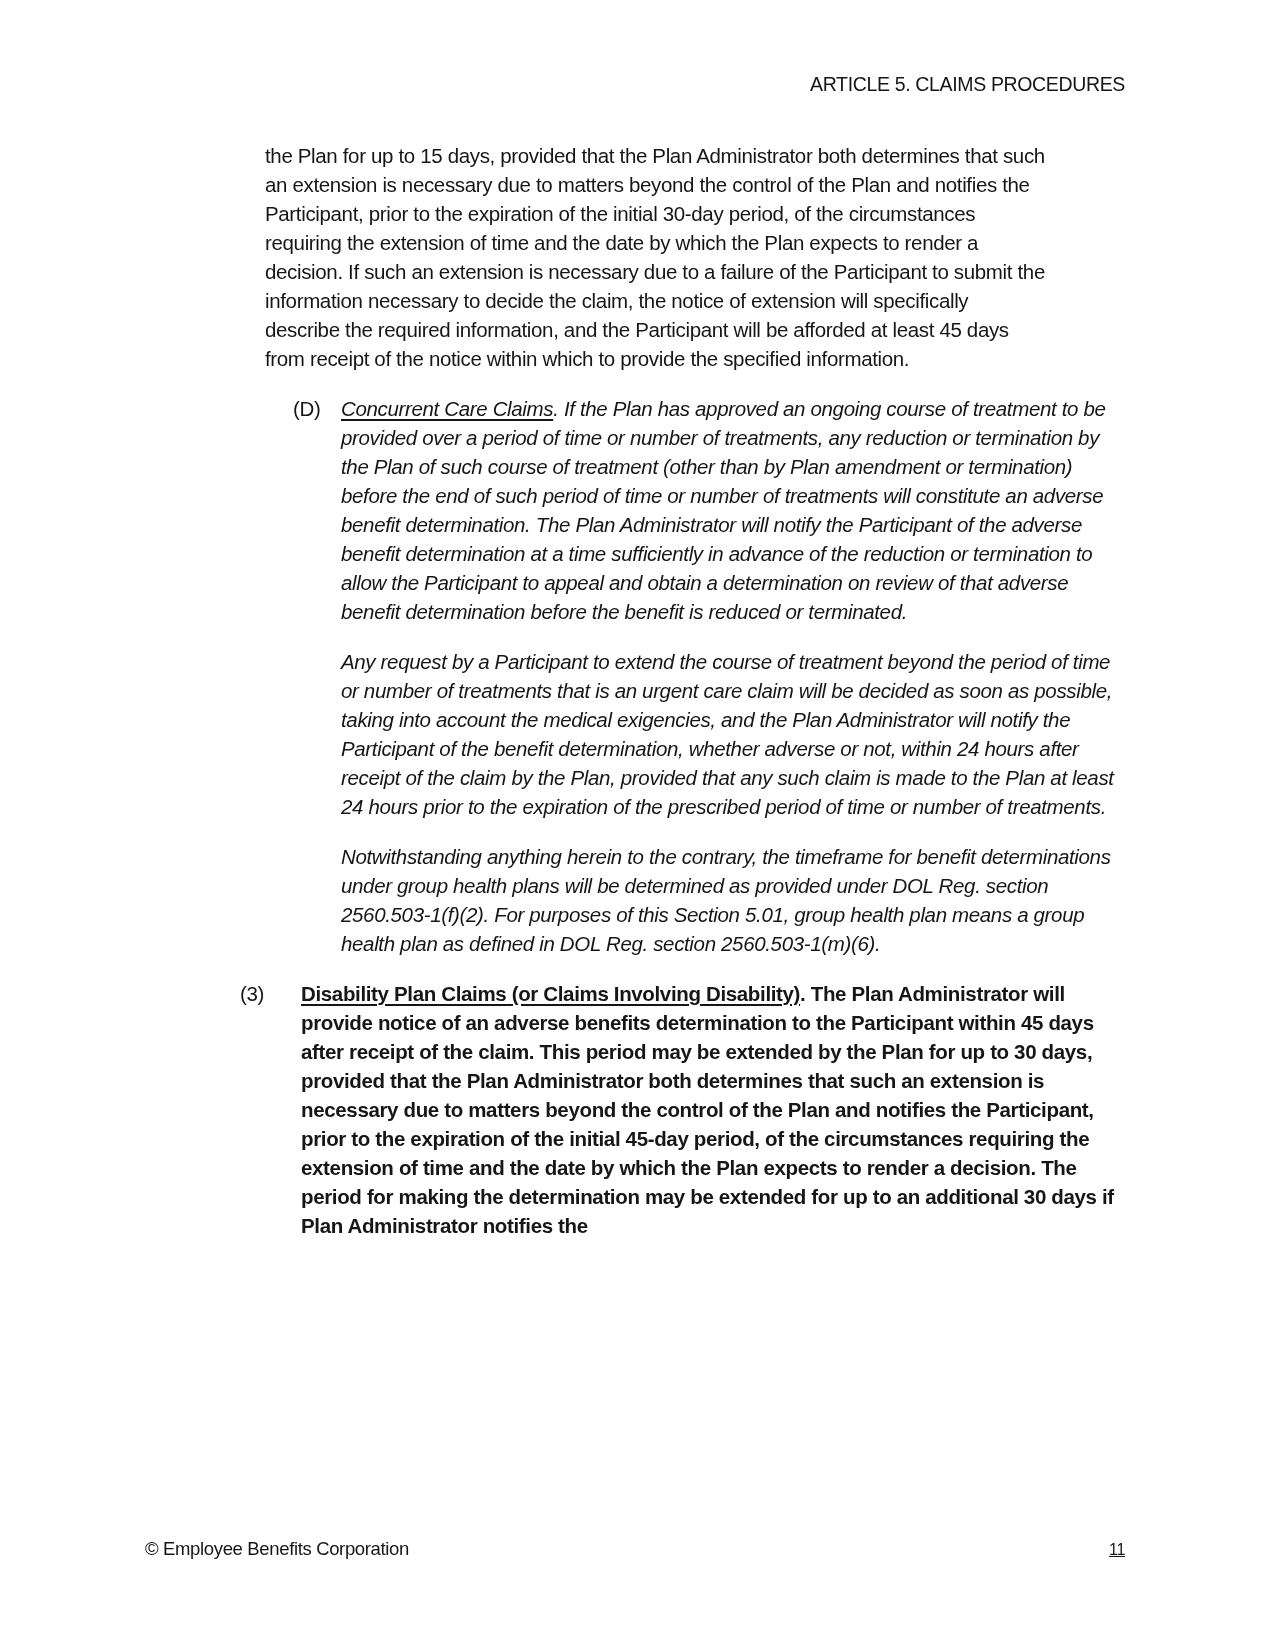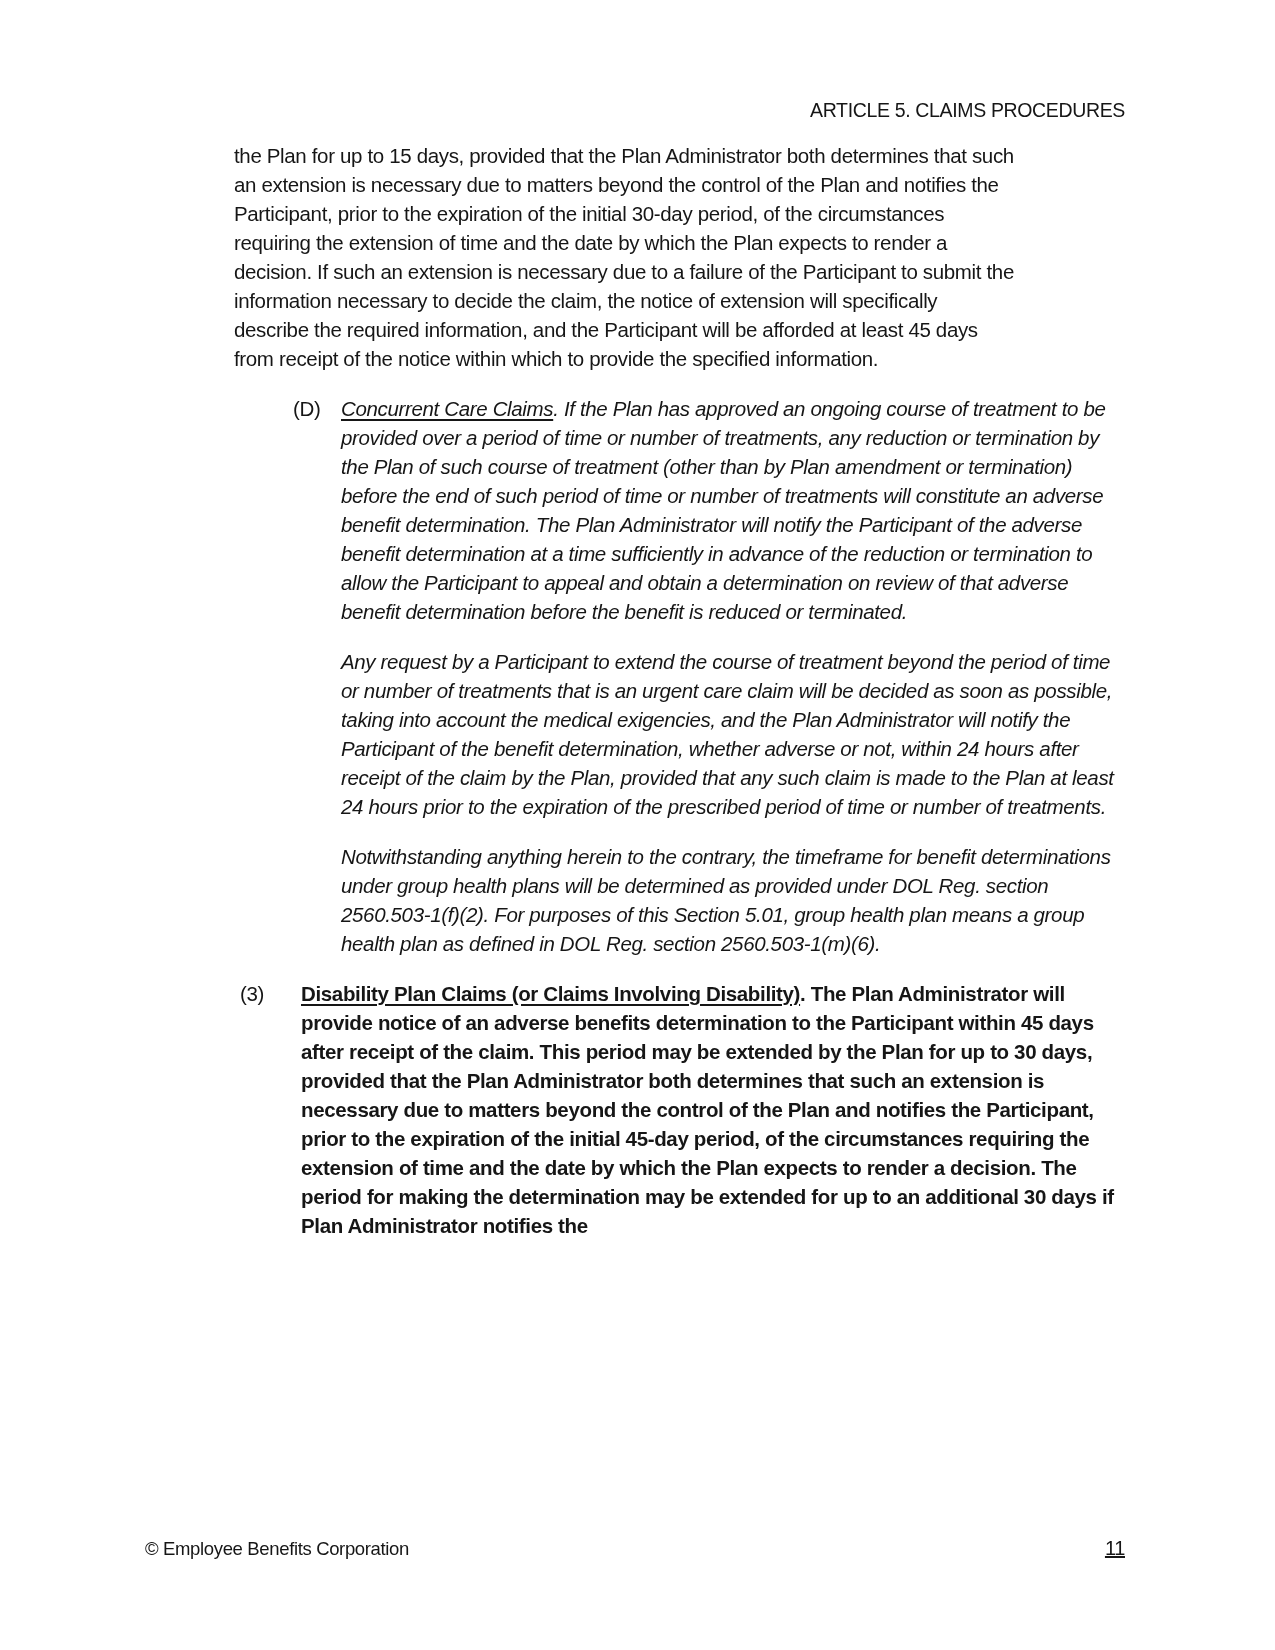"ARTICLE 5. CLAIMS PROCEDURES" .page-header { margin-top: 26px -> none }
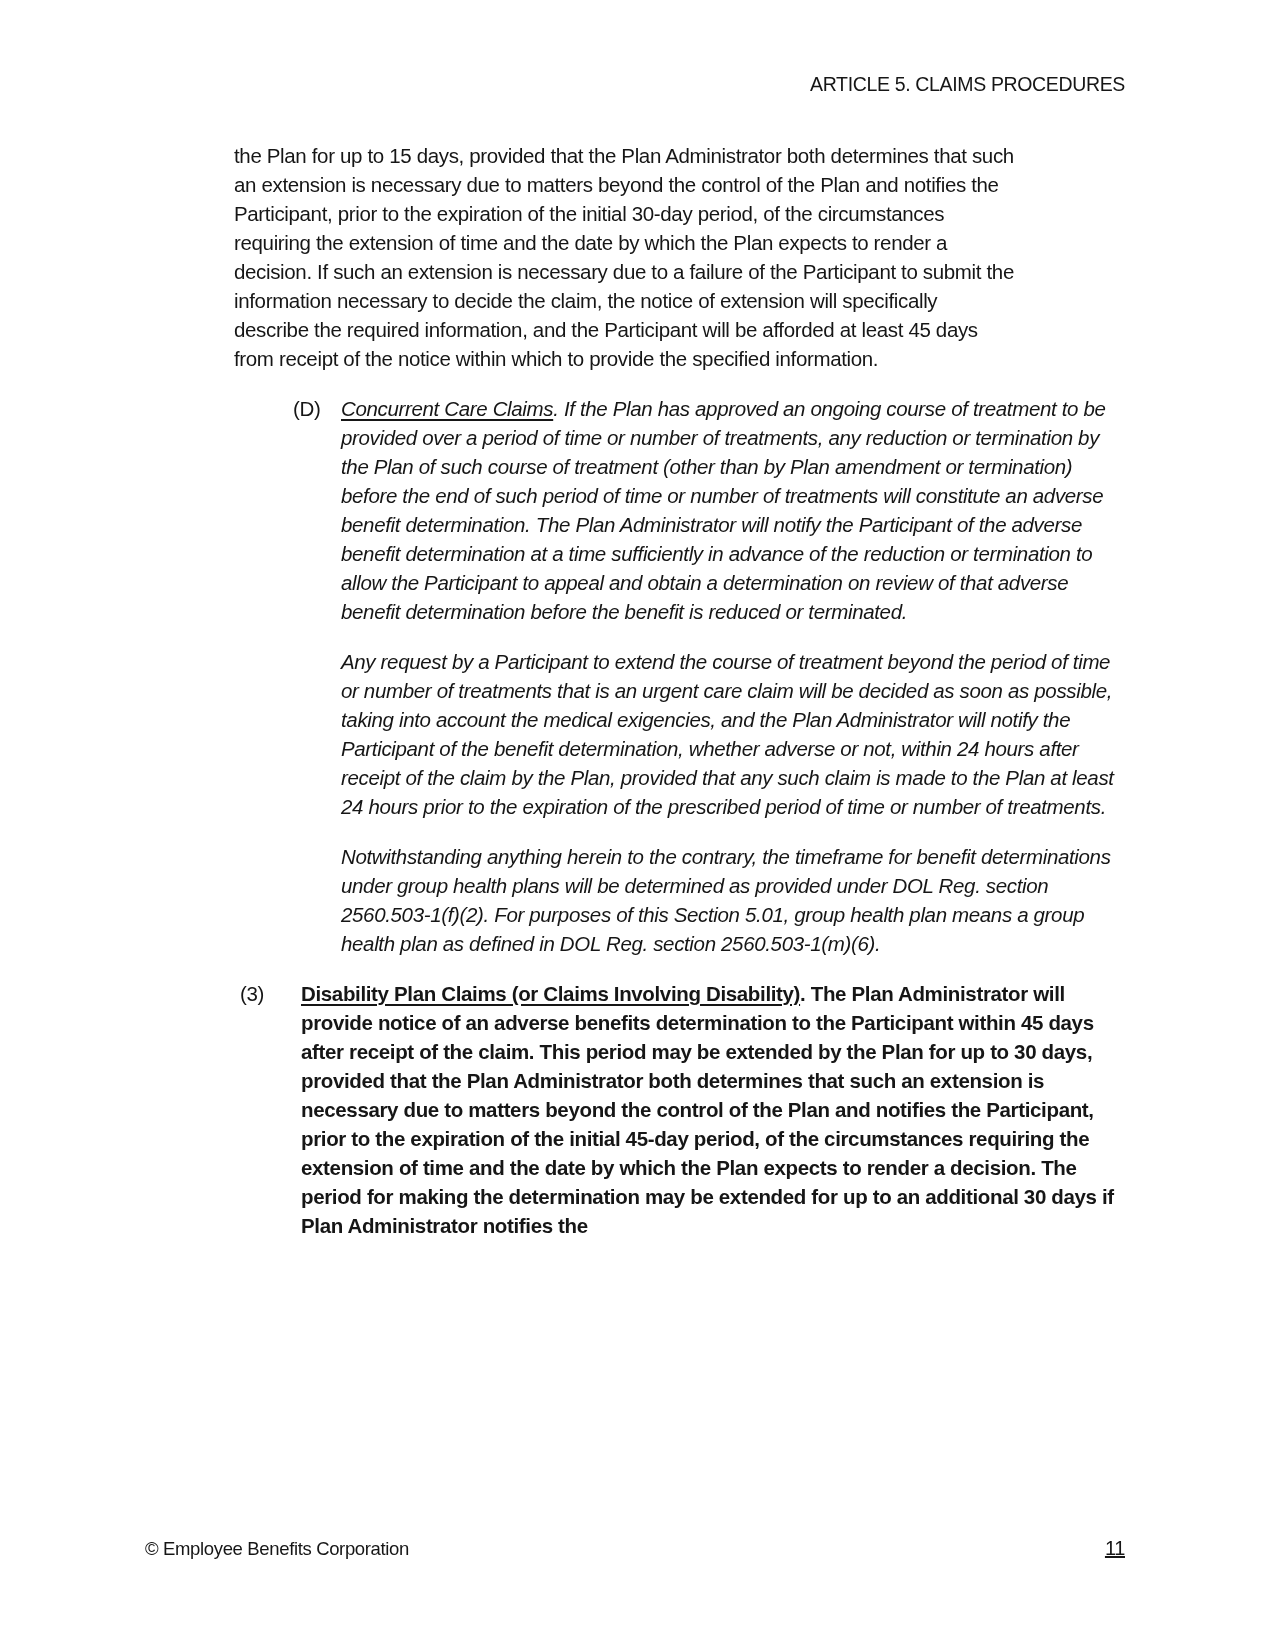"the Plan for up to" .para-cont { margin-left: 84px -> 115px }
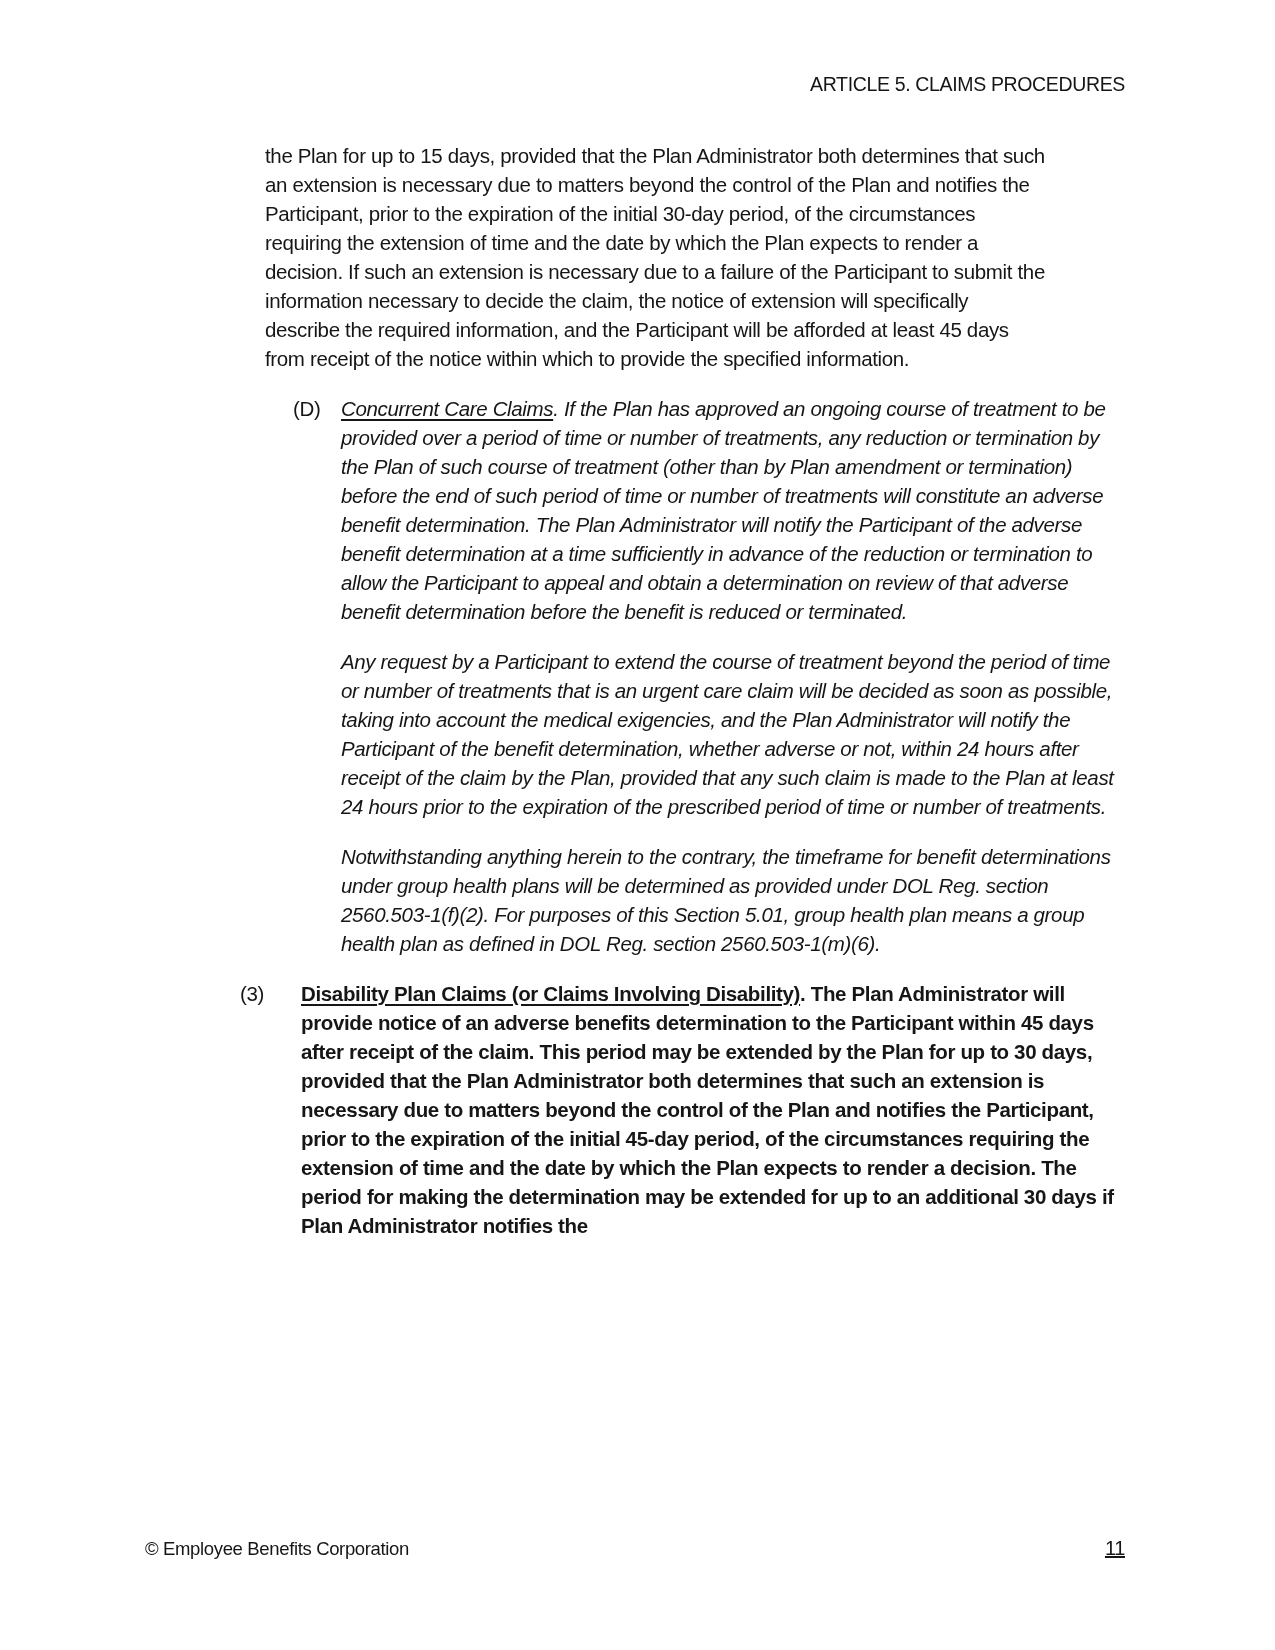"11" .footer-pagenum { font-size: 20px -> 16px }
